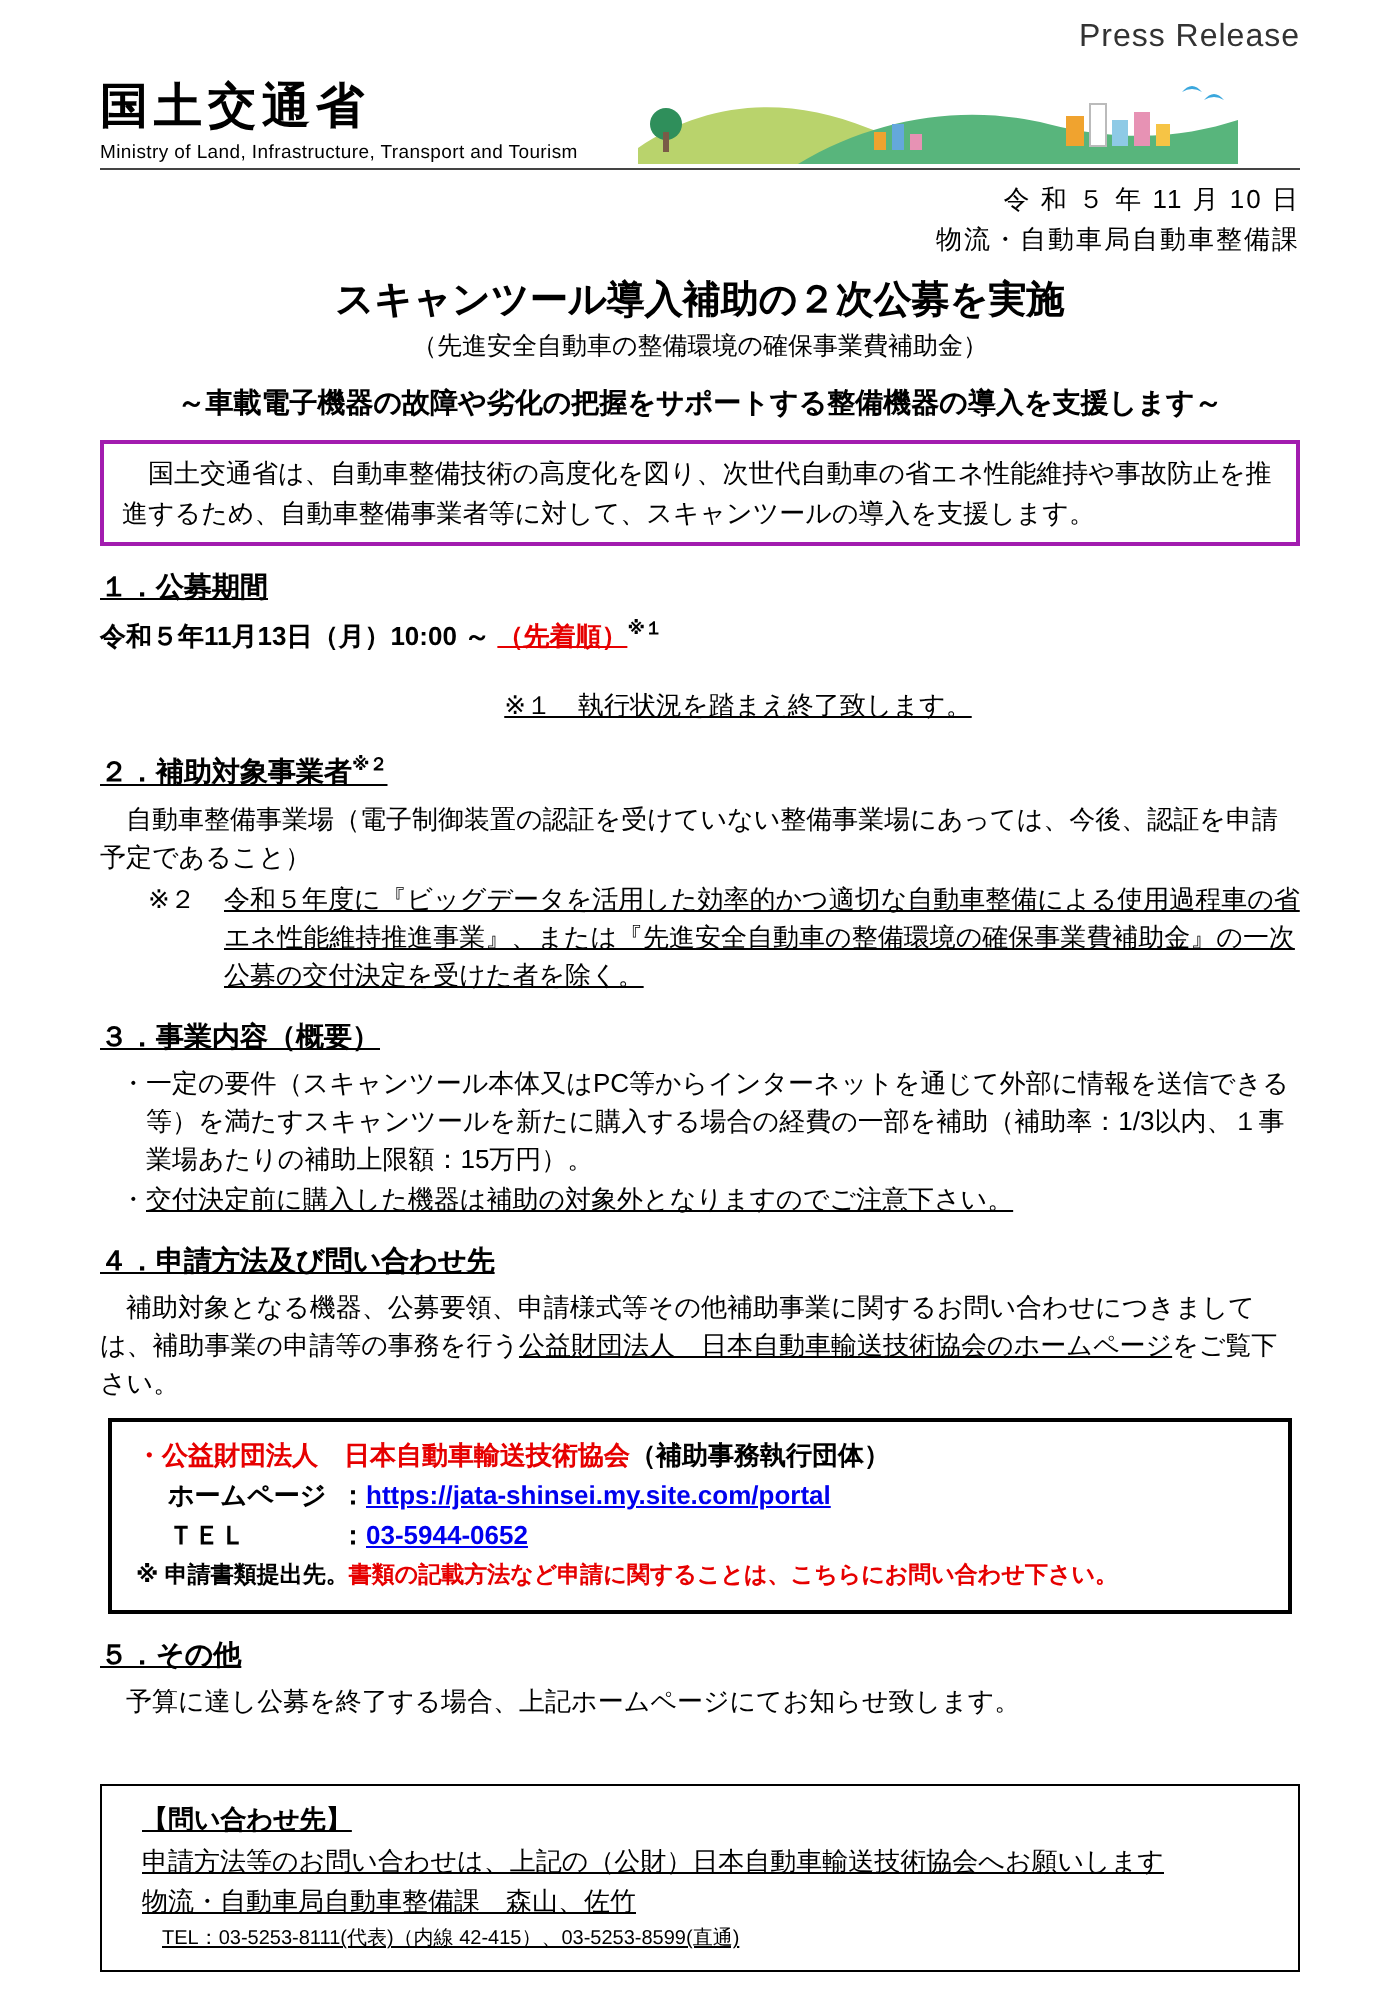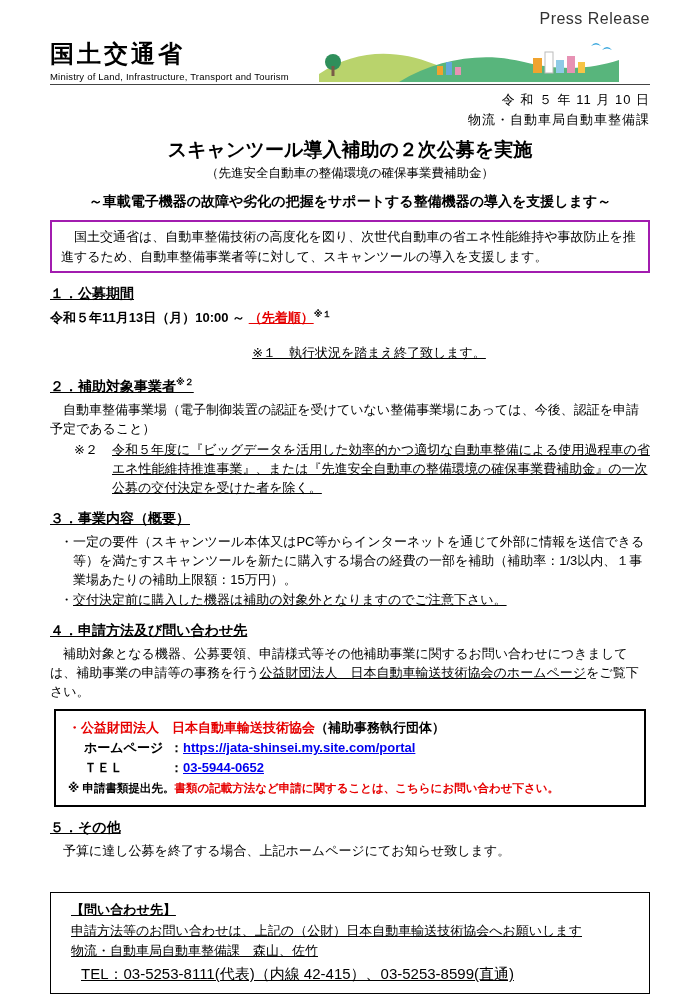"TEL：03-5253-8111(代表)（内線" .contact-tel { font-size: 15px -> 10px }
